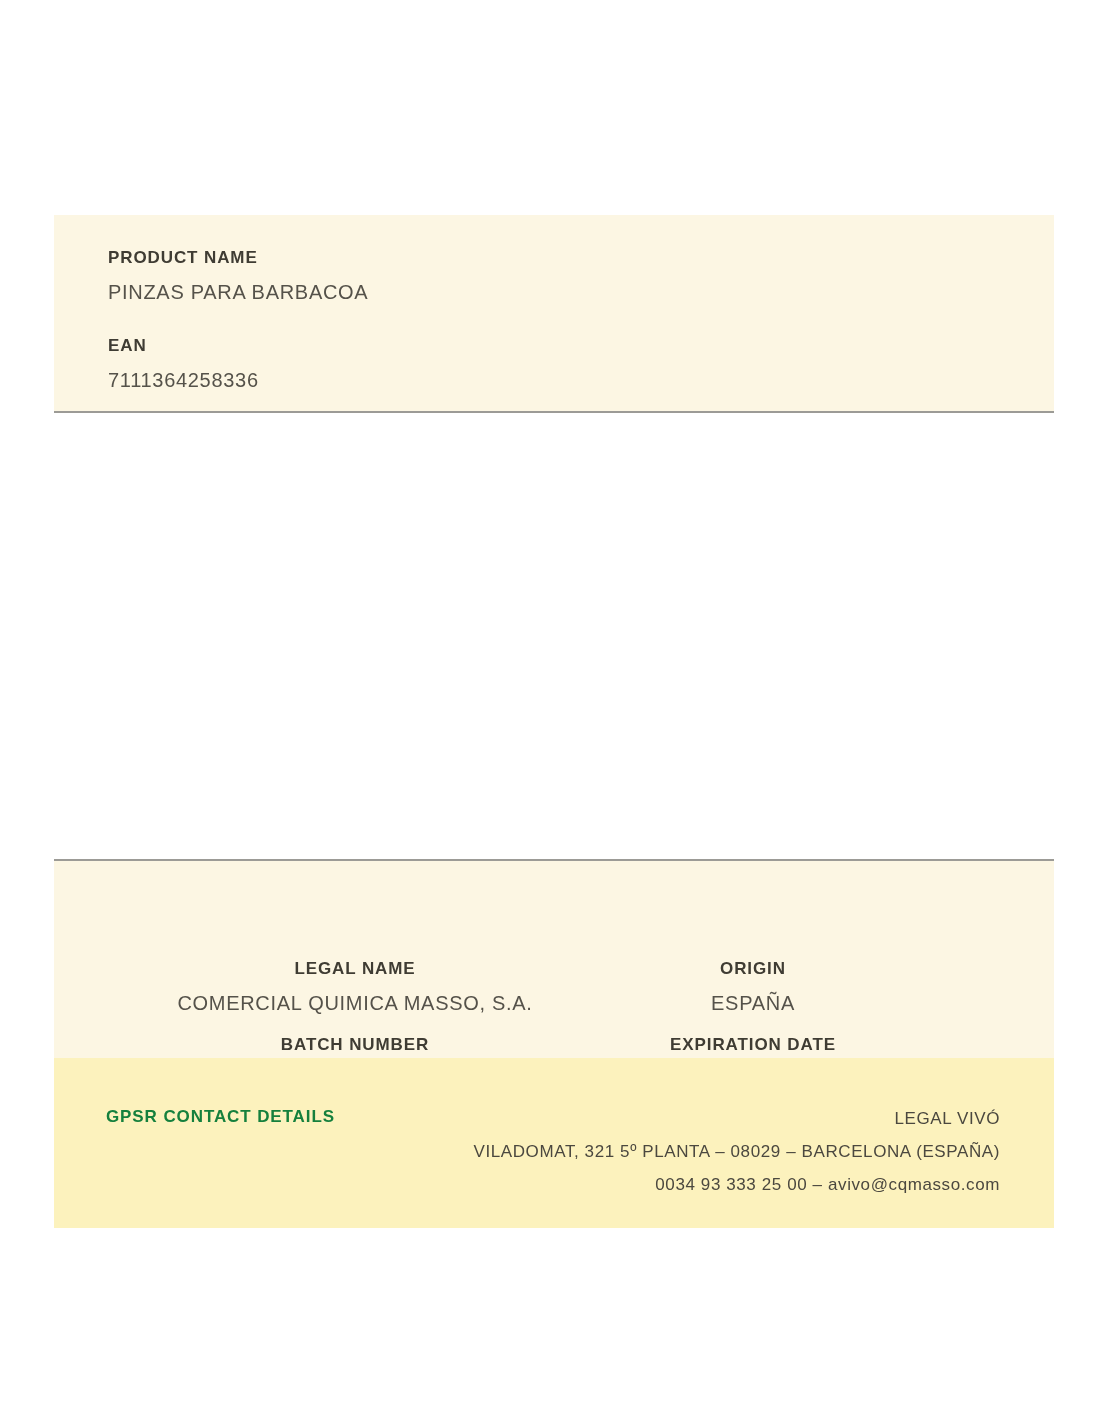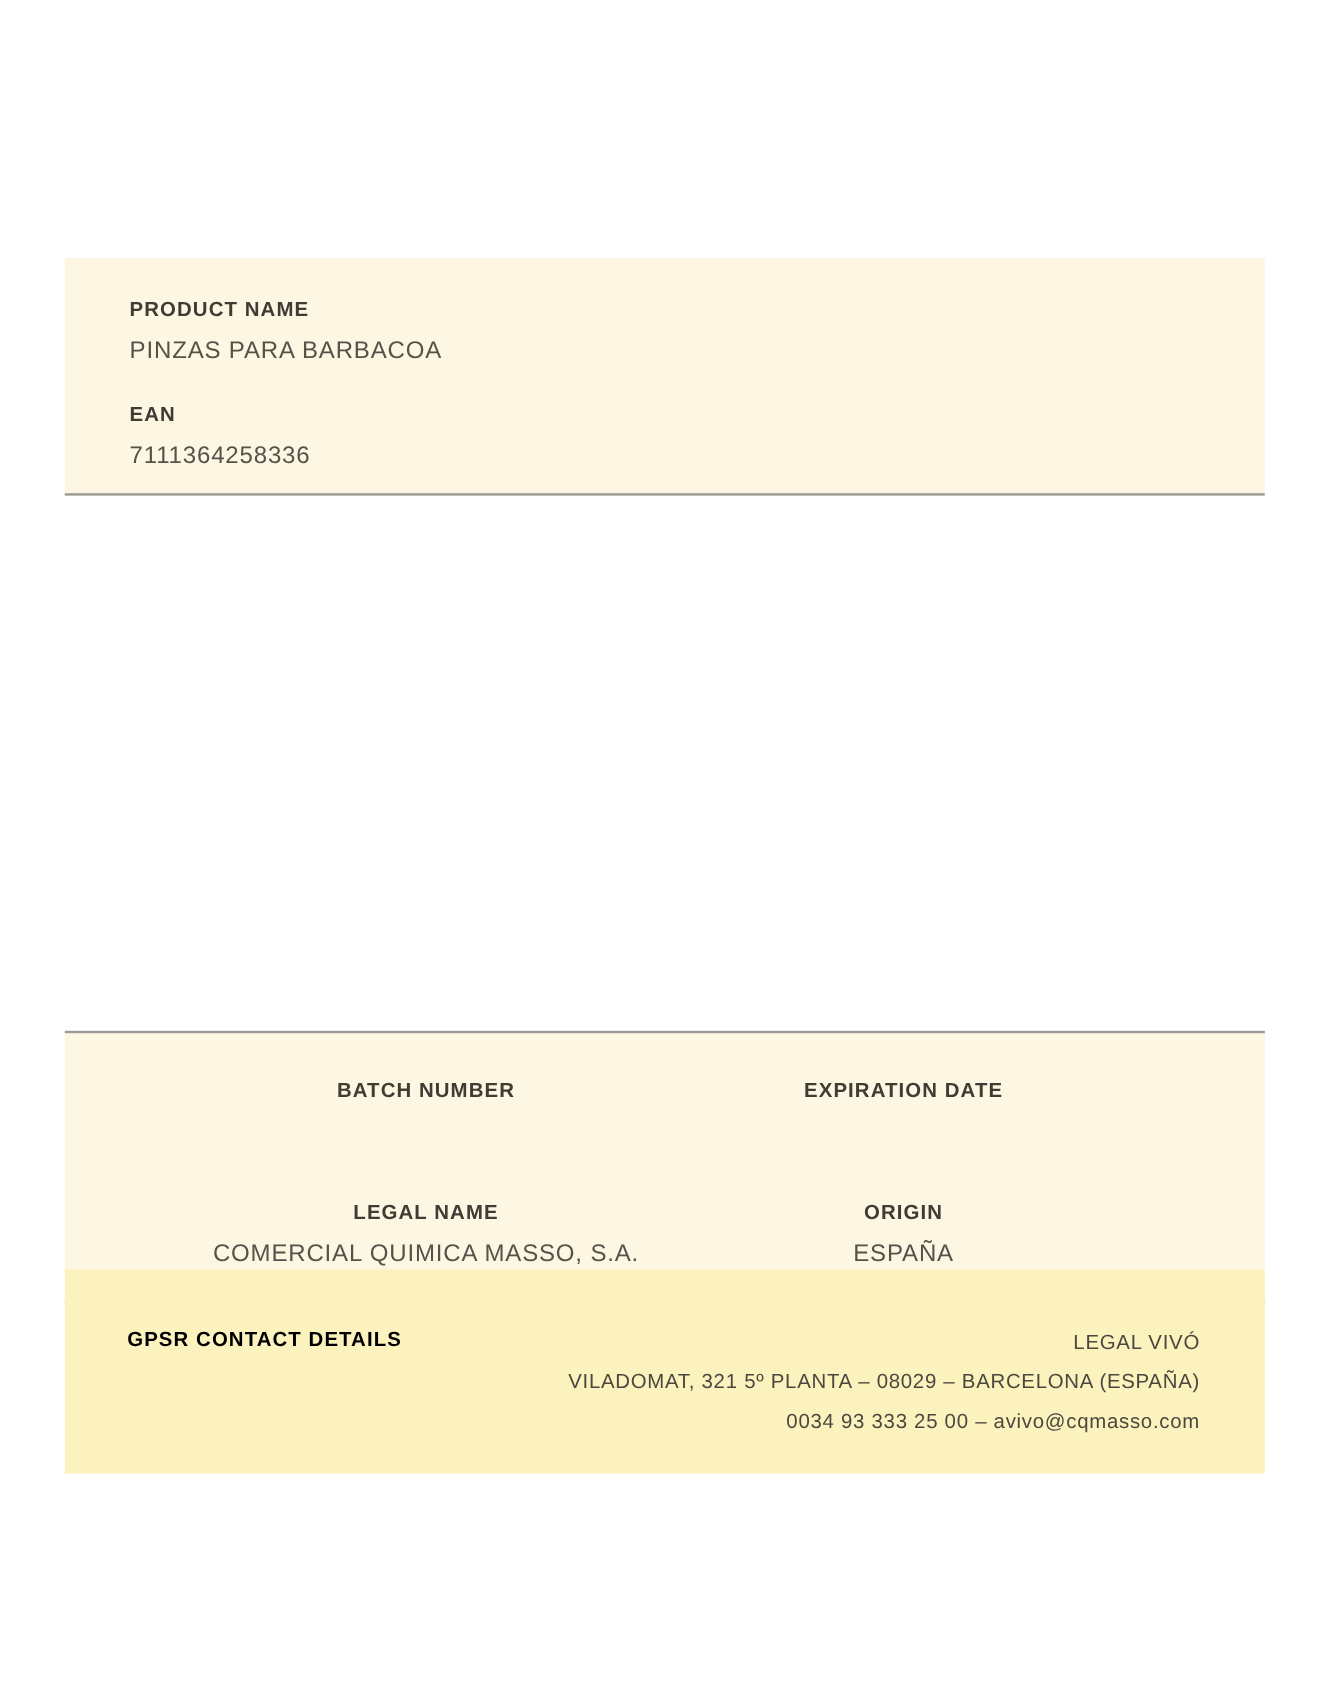"BATCH NUMBER" div.row { order: before "LEGAL NAME" -> after "LEGAL NAME" }
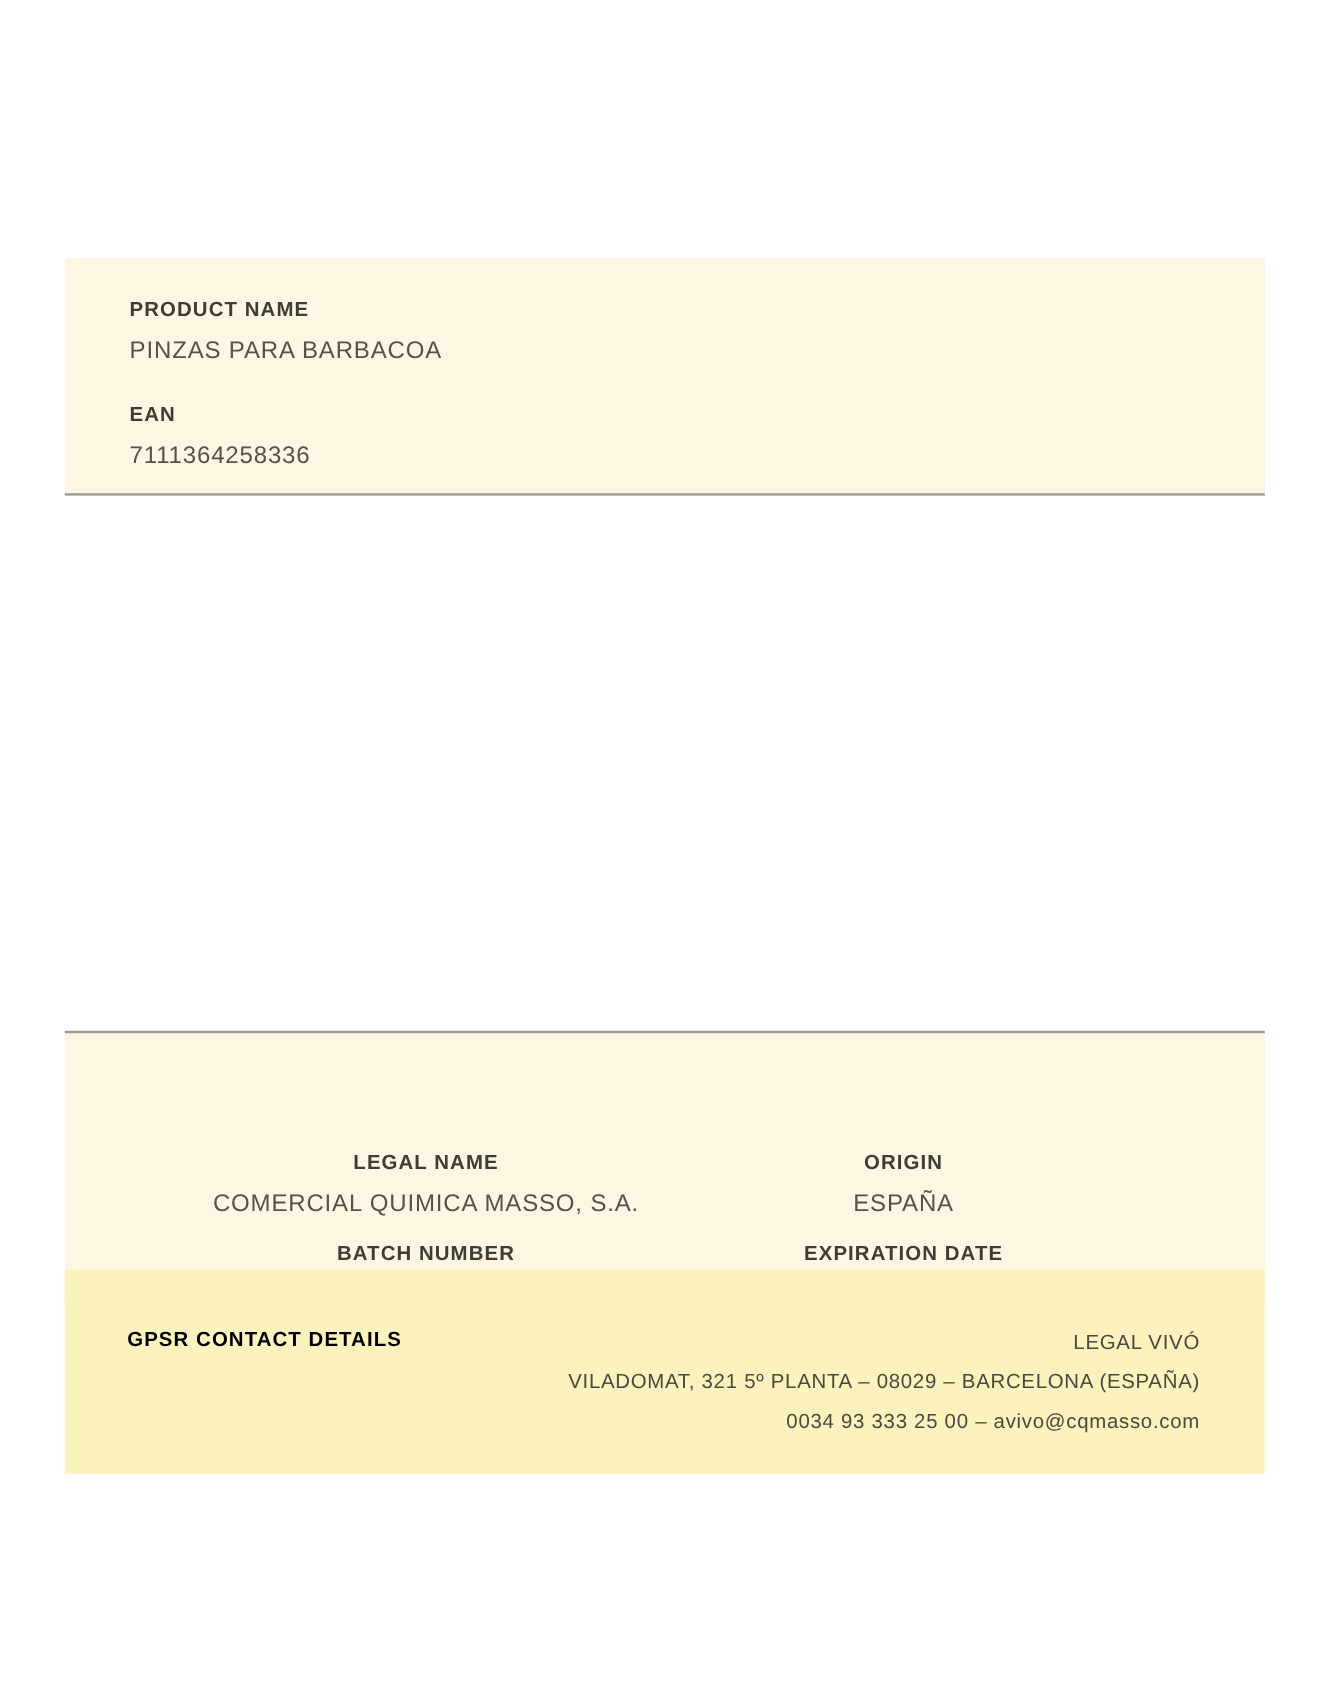"GPSR CONTACT DETAILS" .gpsr-label { color: #000000 -> #15803d }
